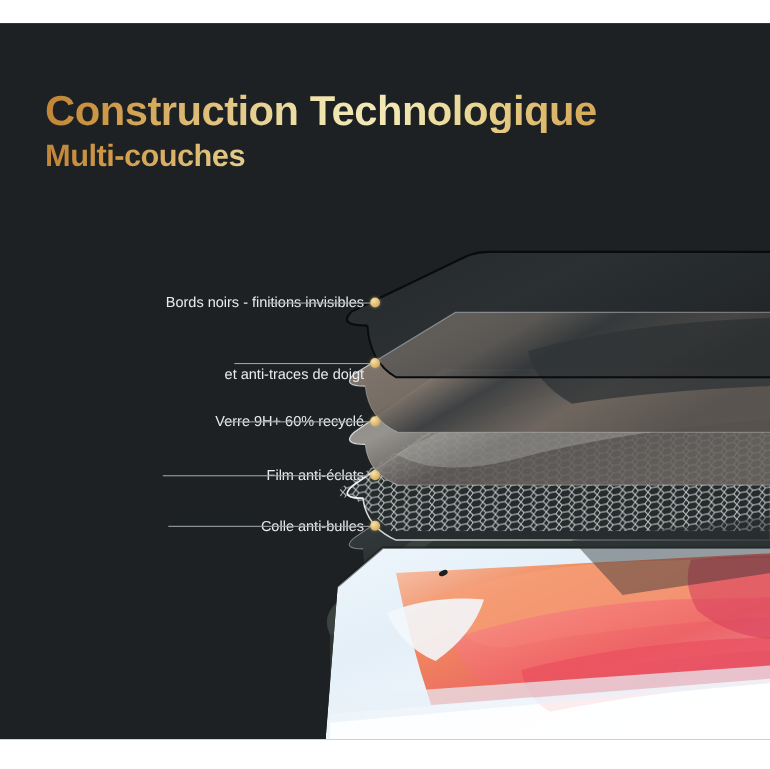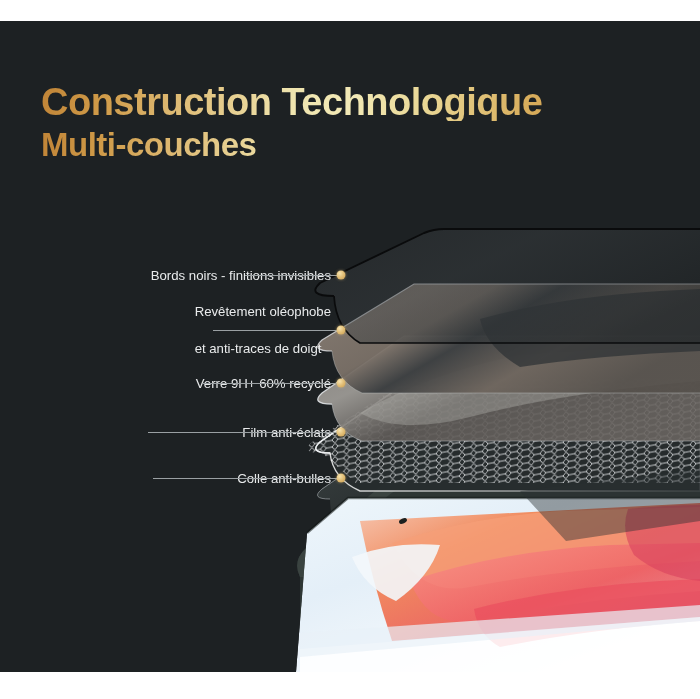"Multi-couches" #title-sub { font-size: 33px -> 28px }
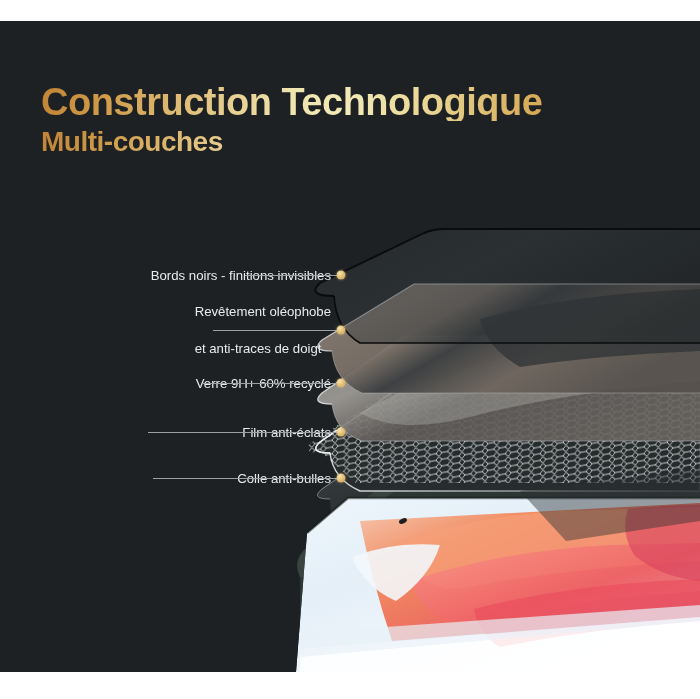"Revêtement oléophobe" span { html: <span>Revêtement oléophobe</span> -> none }
